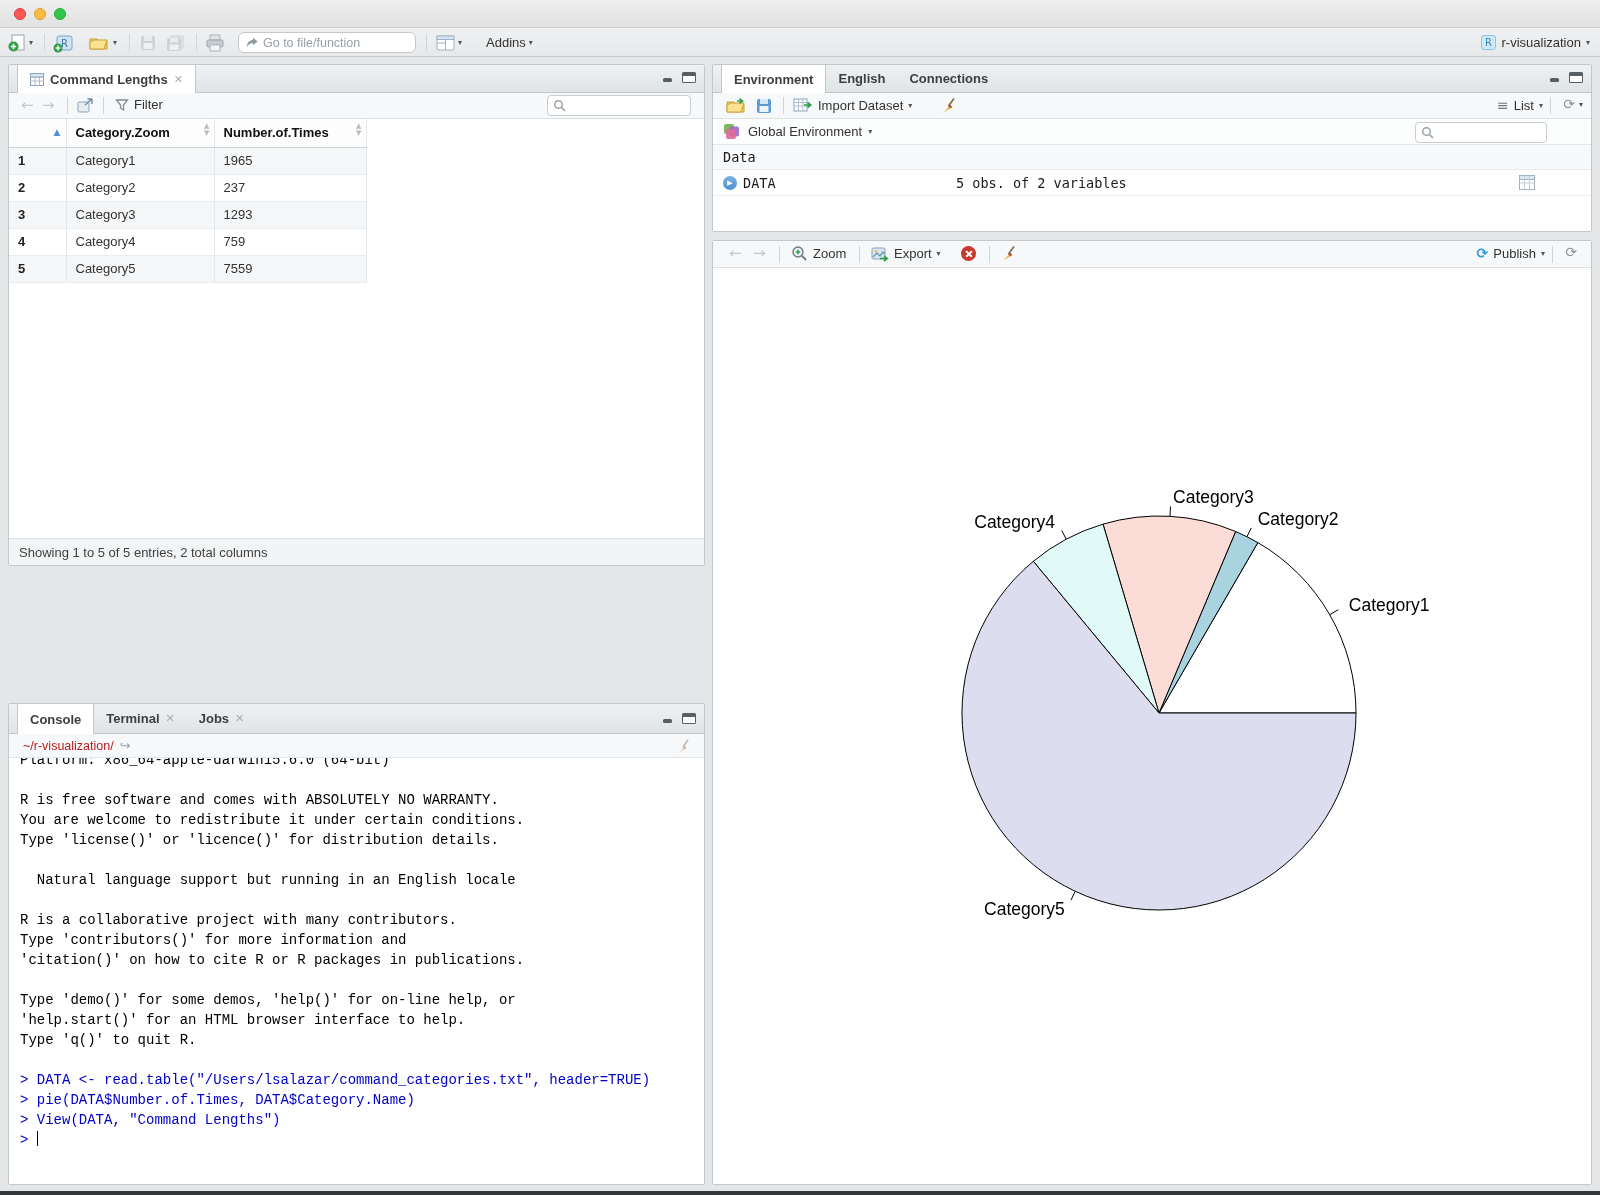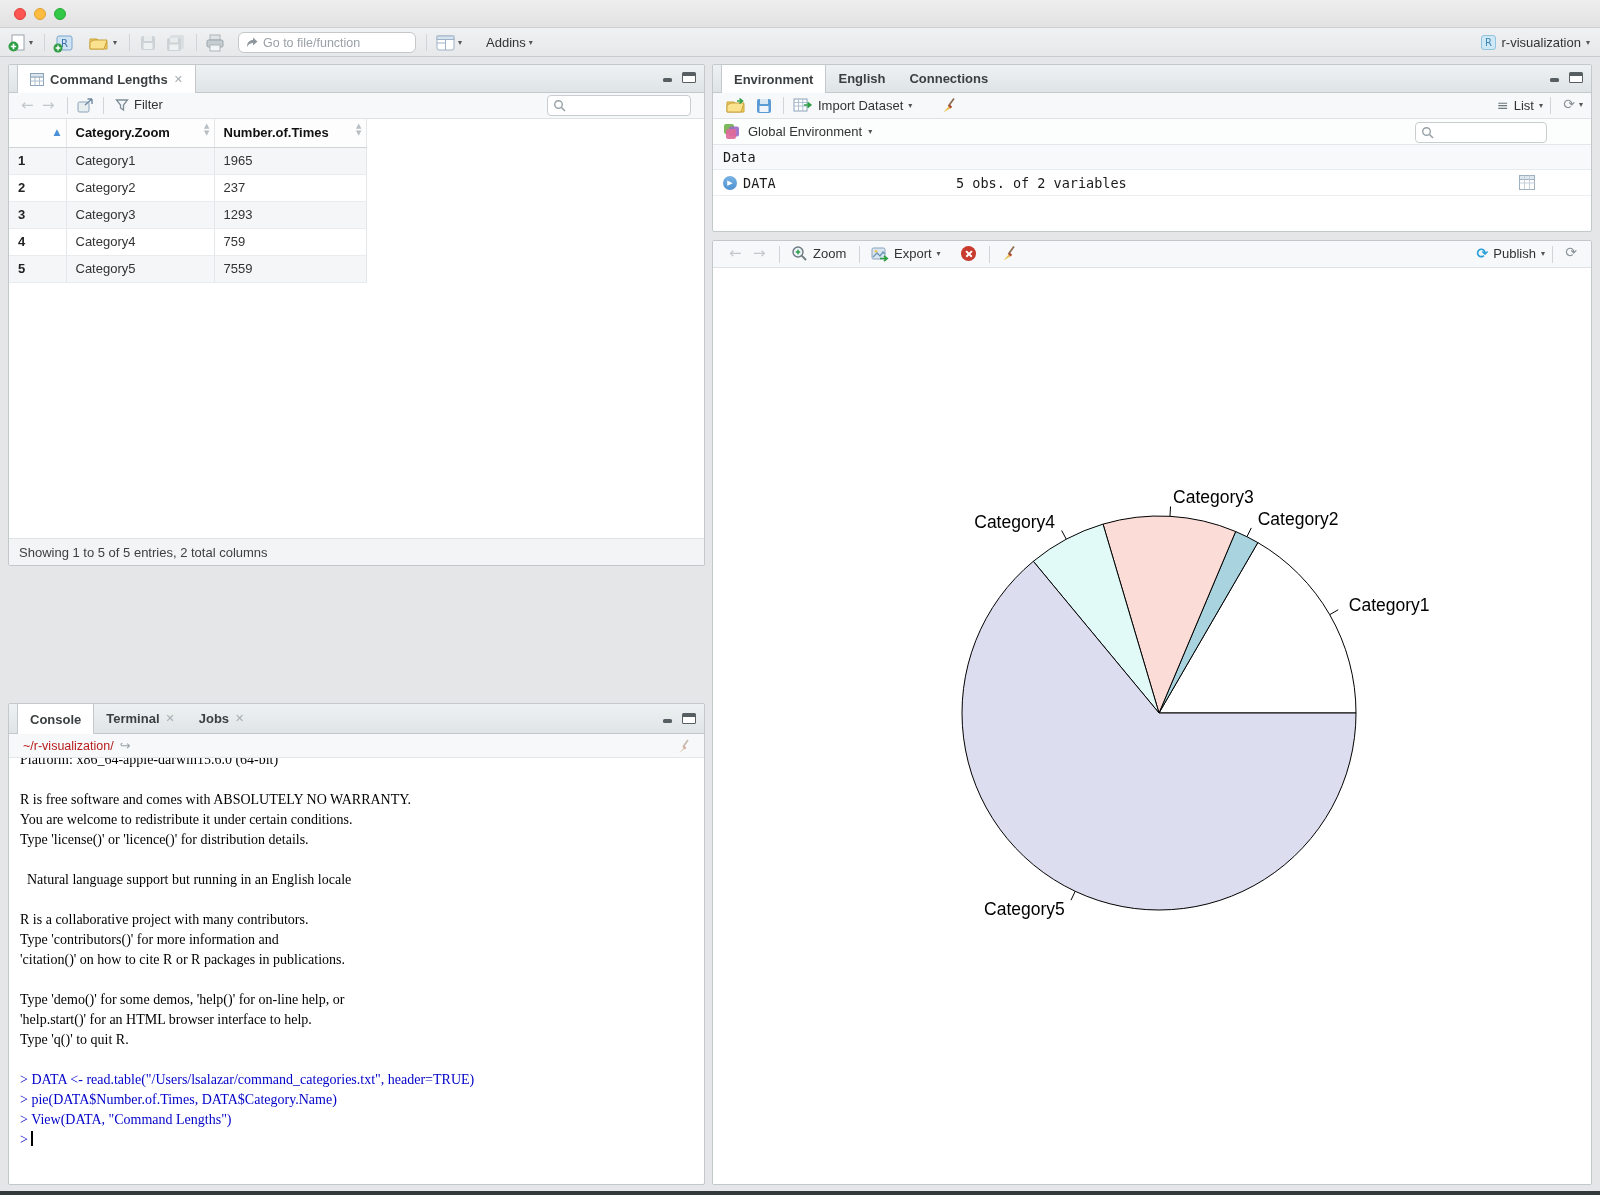"Platform: x86_64-apple-darwin15.6.0" .consoleinner { font-family: Liberation Serif, serif -> Liberation Mono, monospace }
